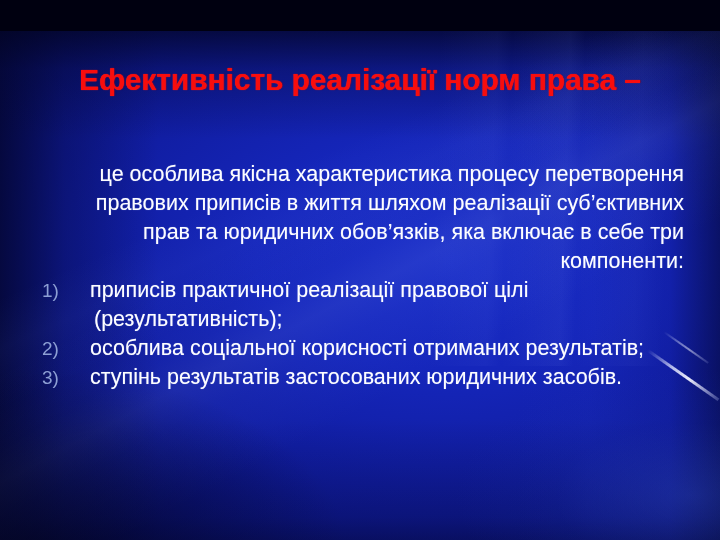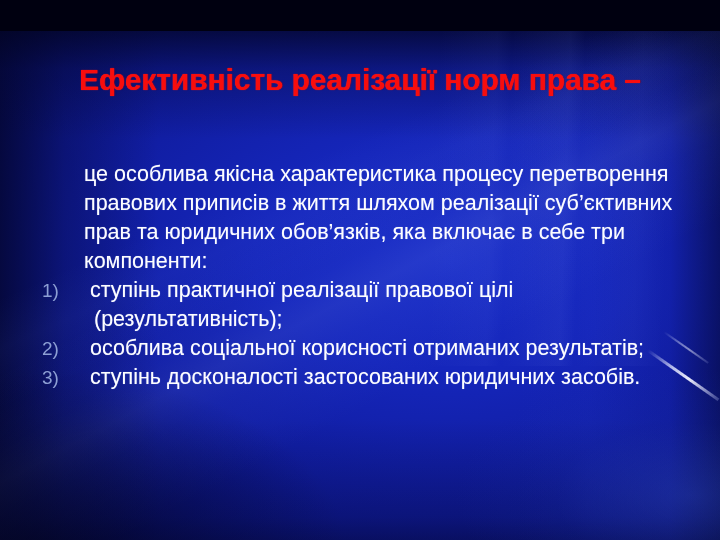"це особлива якісна характеристика" .lead { text-align: none -> right }
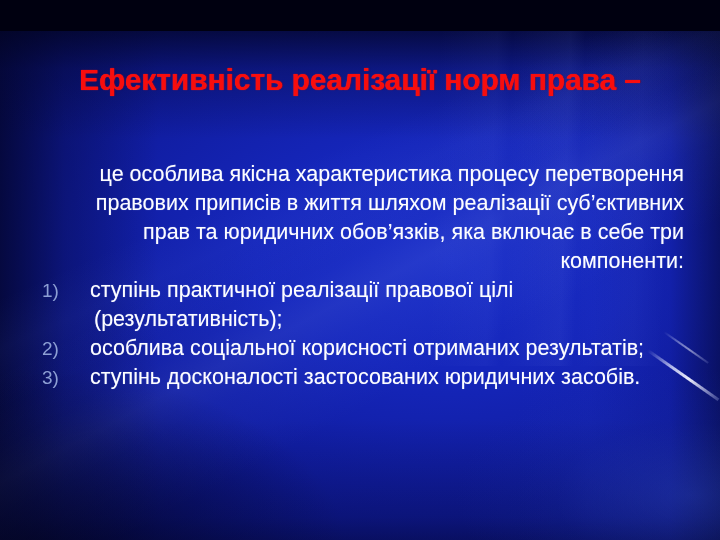"ступінь практичної реалізації правової" span.item-text { text: ступінь -> приписів }
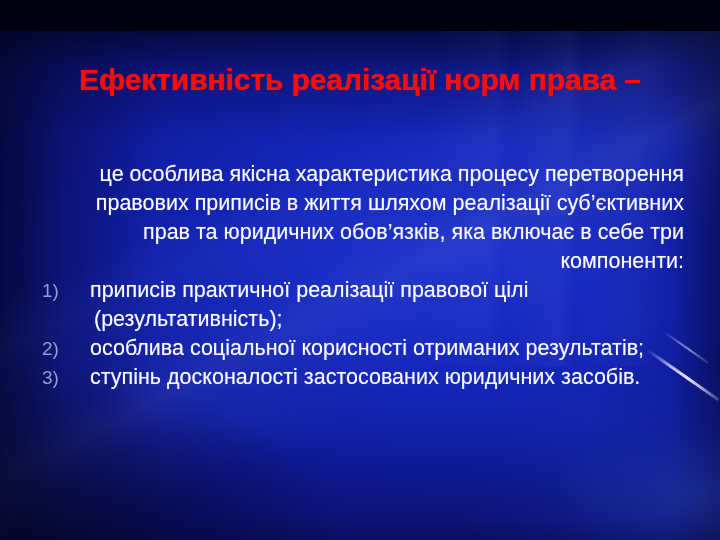"ступінь досконалості застосованих" span.item-text { text: досконалості -> результатів }
